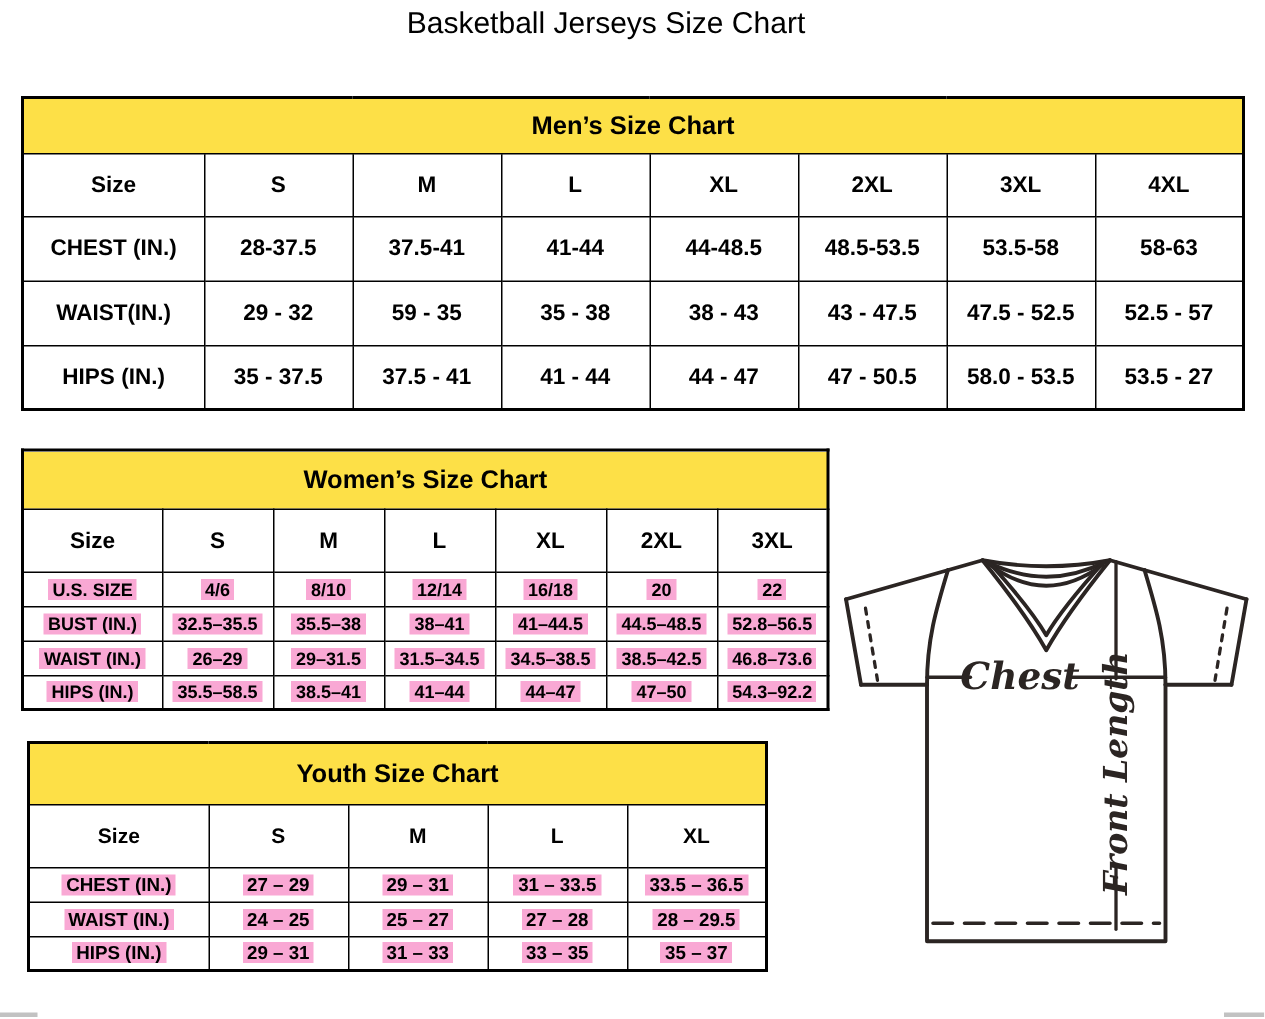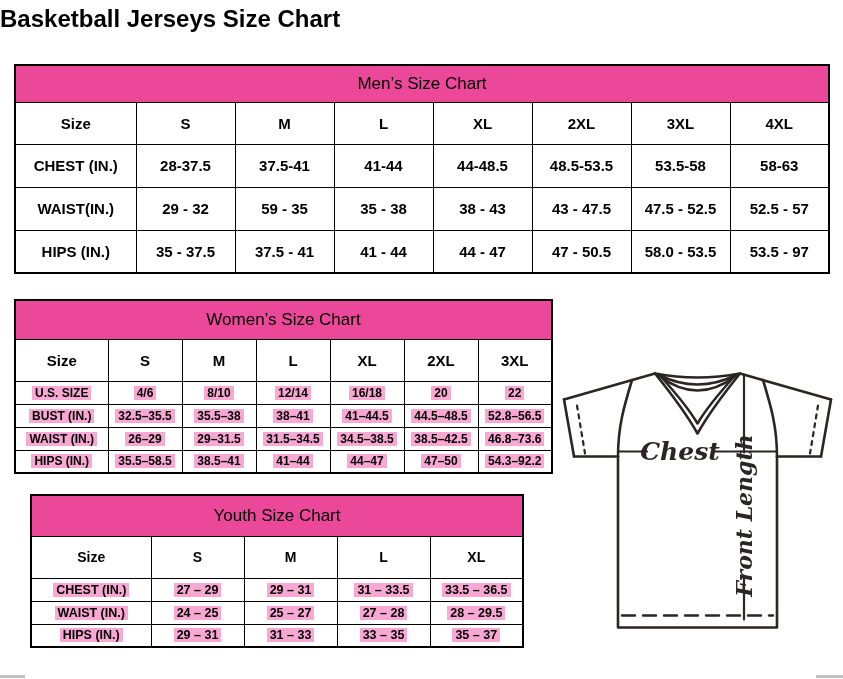"Basketball Jerseys Size Chart" .page-title { font-size: 24px -> 20px; font-weight: bold -> normal; text-align: left -> center }
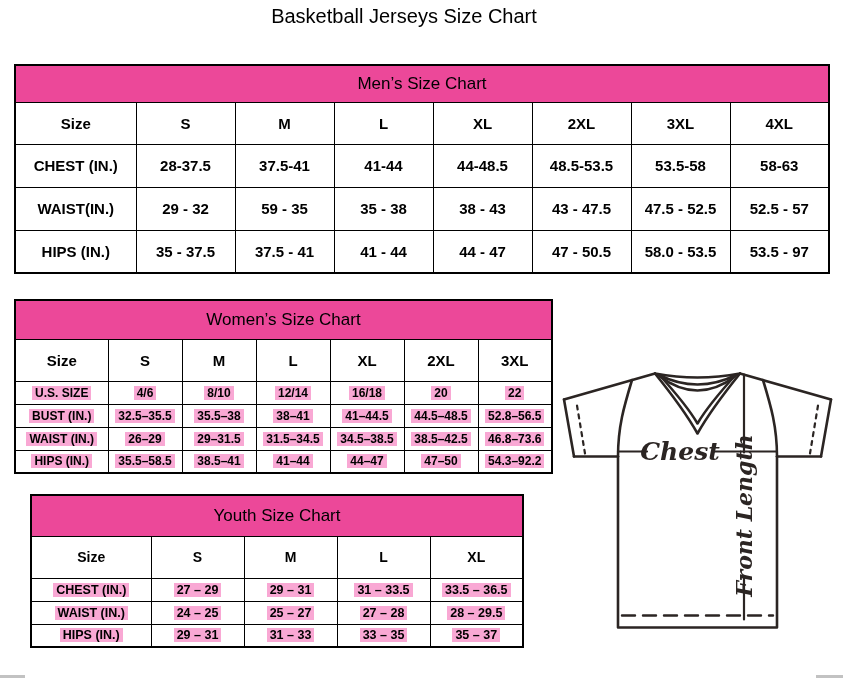"Men’s Size Chart" .band { background: #ec4899 -> #fde047; font-weight: normal -> bold }
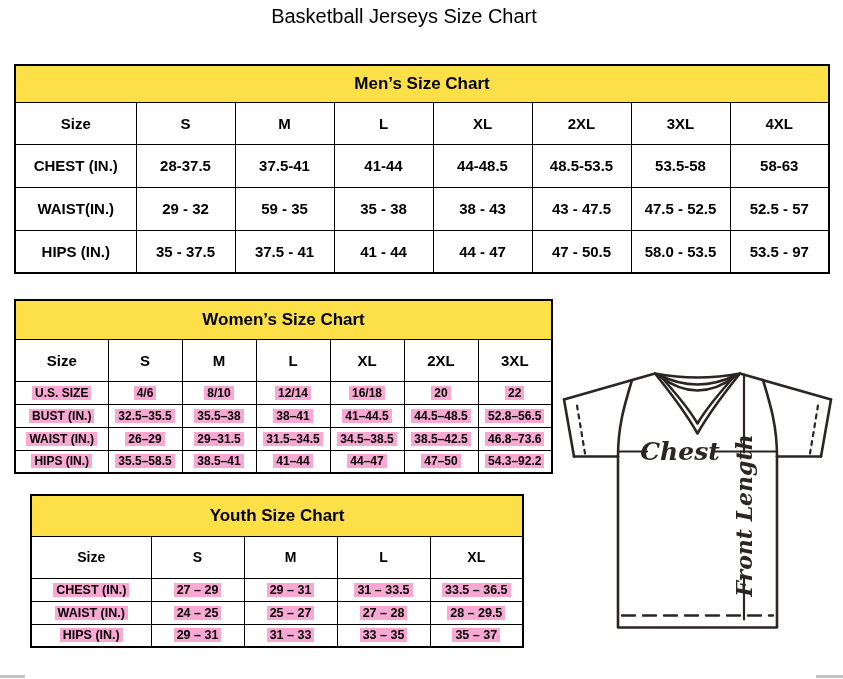"53.5 - 97" td { text: 97 -> 27 }
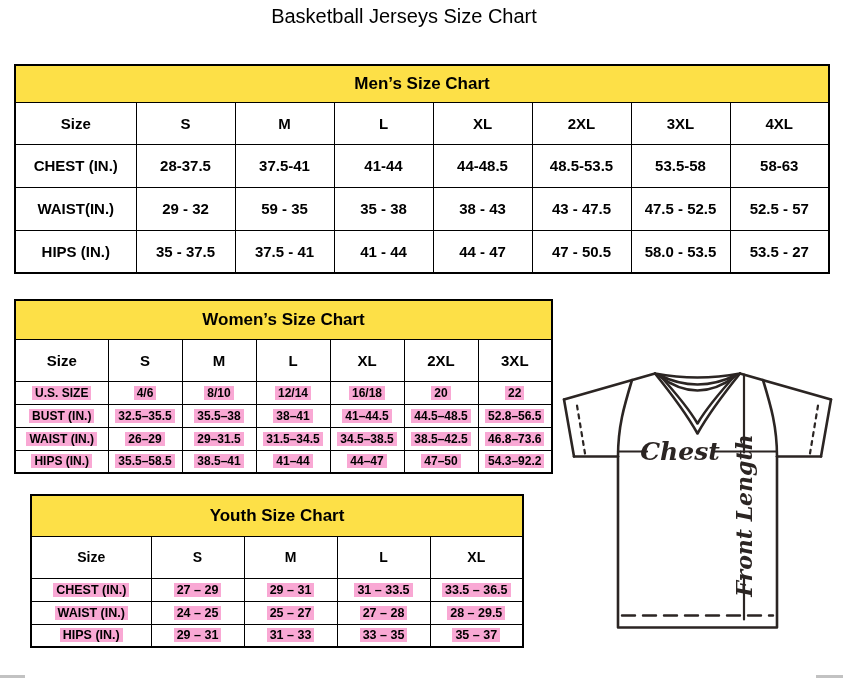"Youth Size Chart" .youth-table { left: 30px -> 18px }
